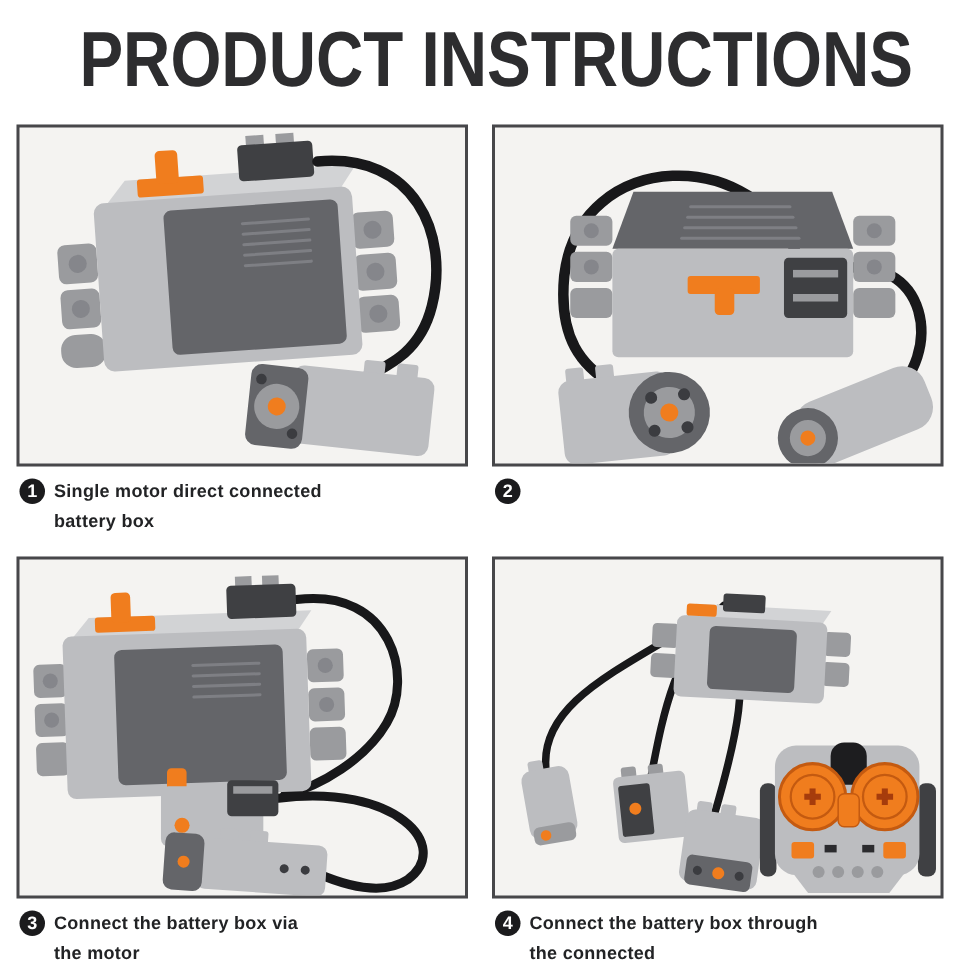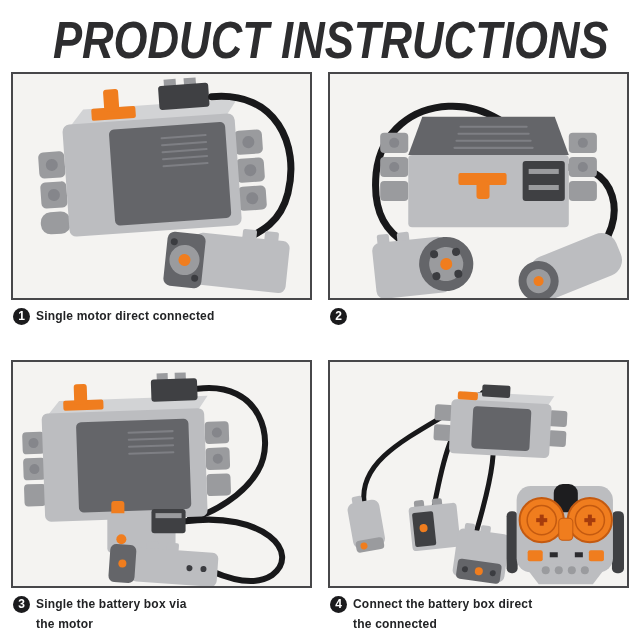"PRODUCT INSTRUCTIONS" h1 { font-style: italic -> none; margin: 14px 0 6px -> 14px 0 17px }
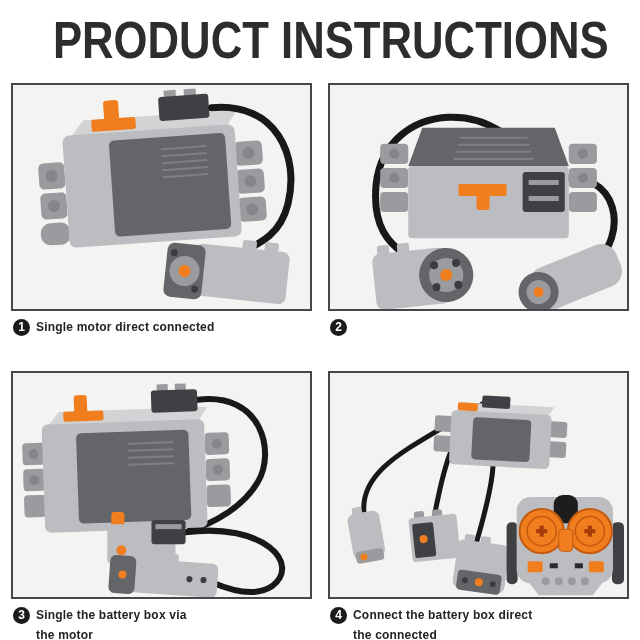"battery box" span { html: none -> <span>battery box</span> }
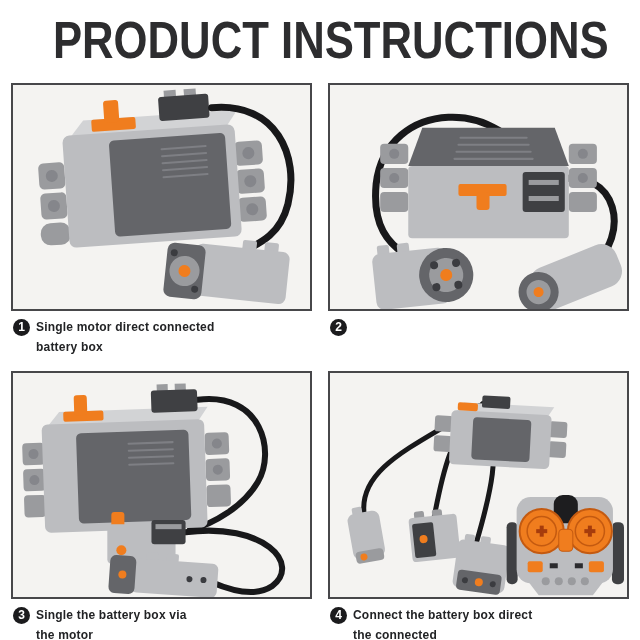"Single the battery box via" span { text: Single -> Connect }
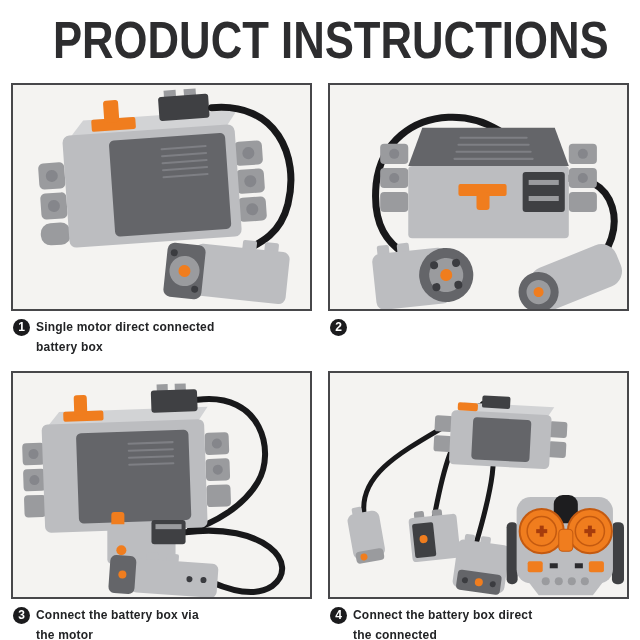"Connect the battery box direct" span { text: direct -> through }
